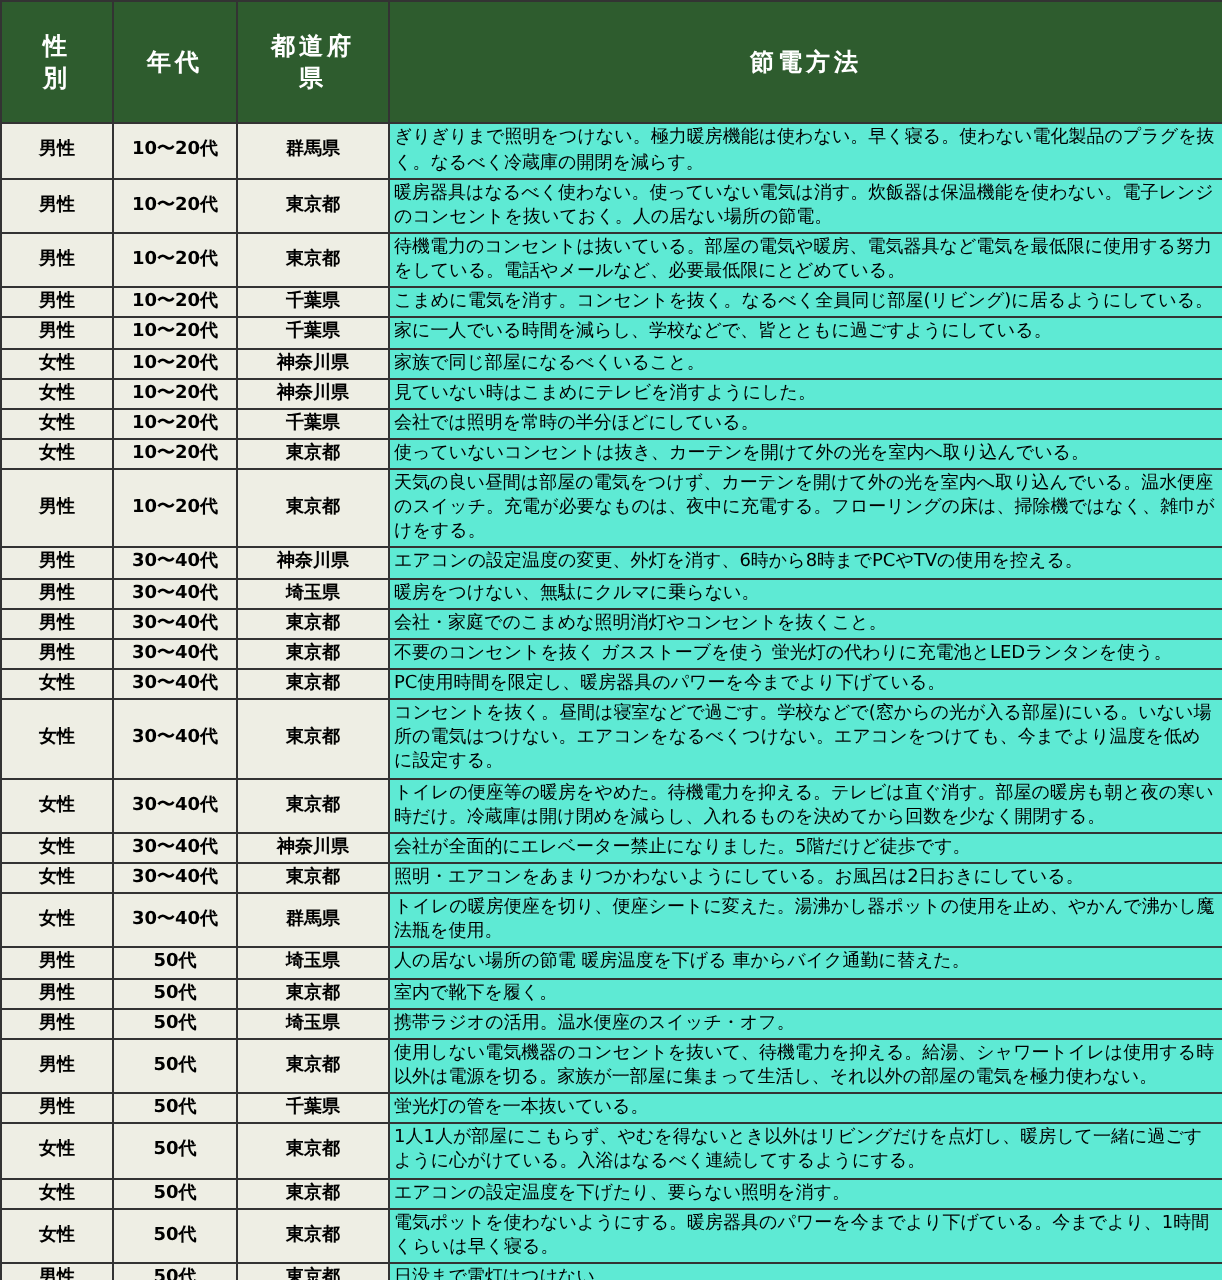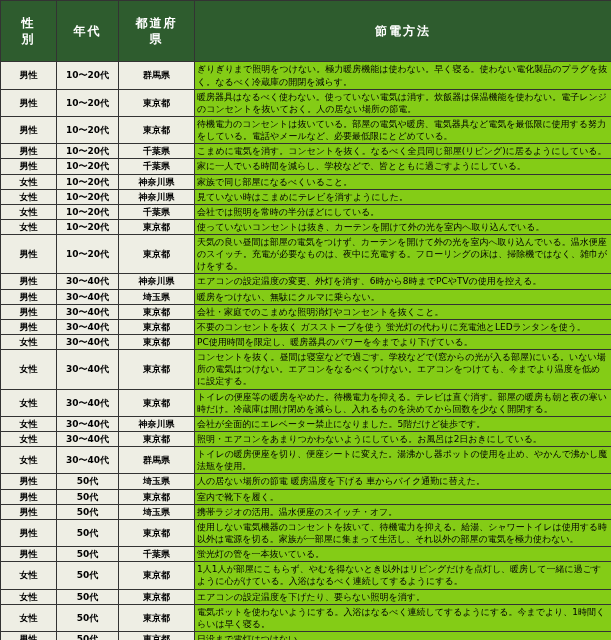"ぎりぎりまで照明をつけない。極力暖房機能は使わない。早く寝る。使わない電化製品の" td.method { background: #84cc16 -> #5eead4 }
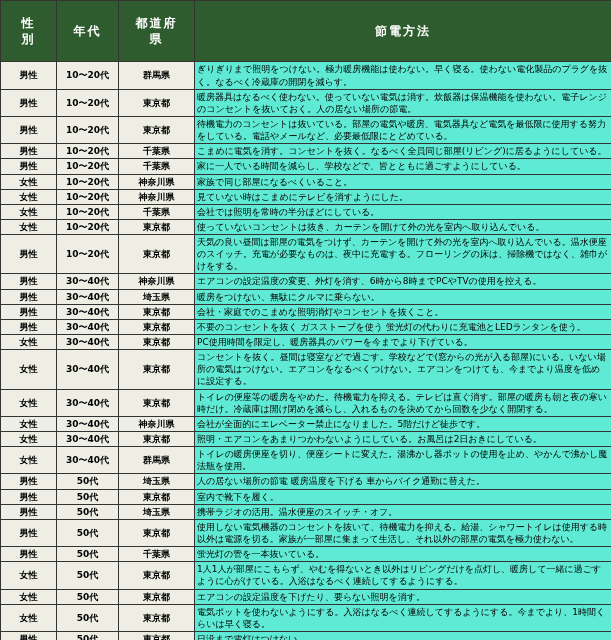"電気ポットを使わないようにする。入浴はなるべく連続してするようにする。今までより" td.method { text: 入浴はなるべく連続してするようにす -> 暖房器具のパワーを今までより下げてい }
